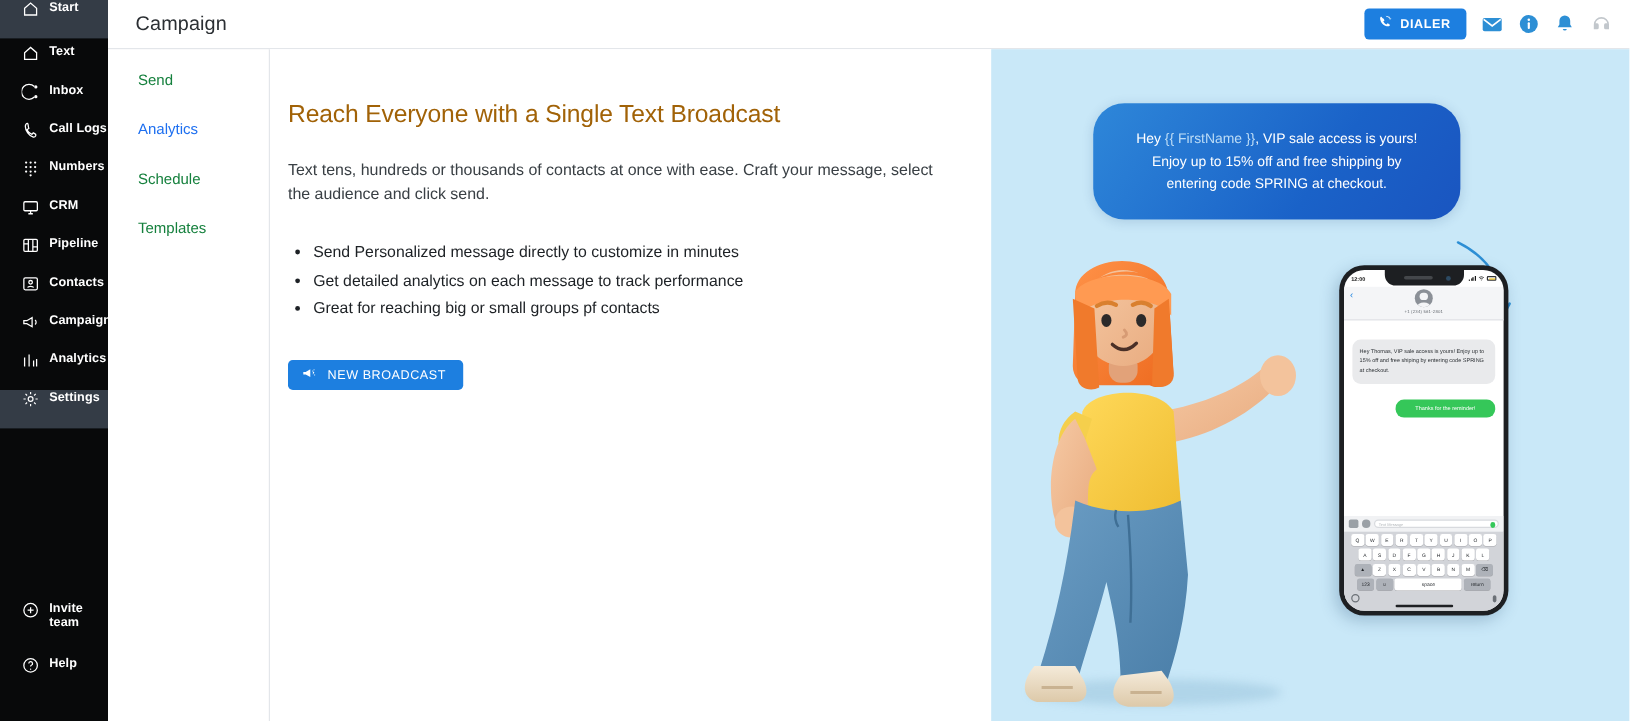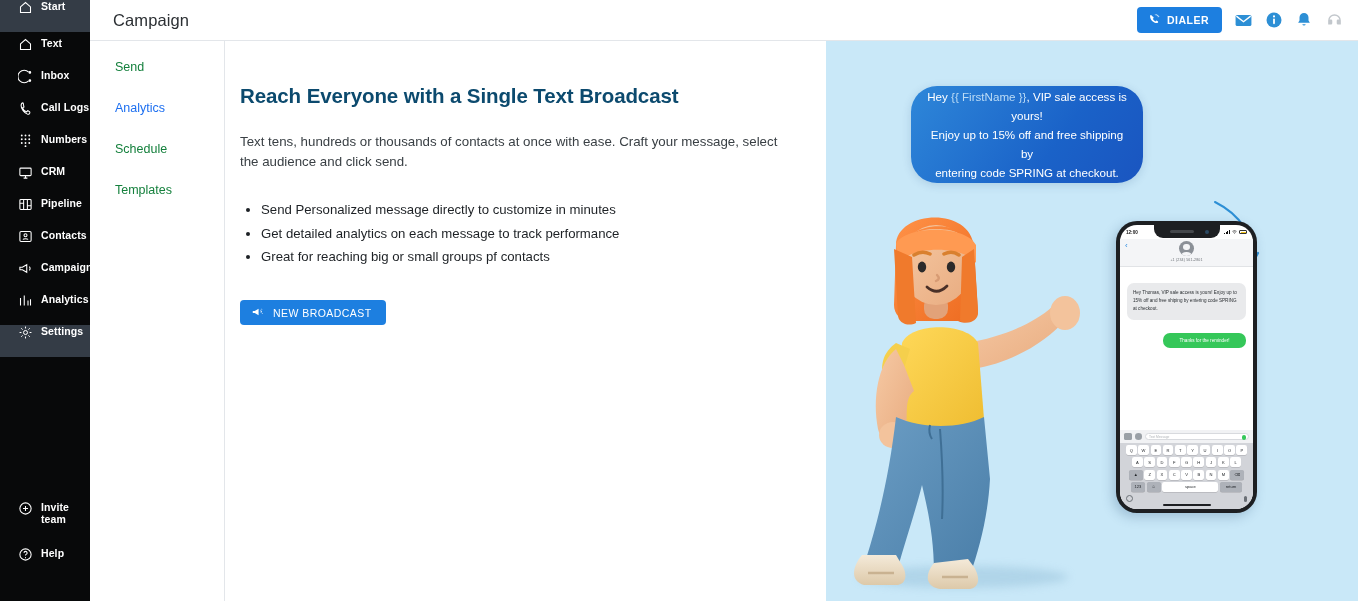"Reach Everyone with a Single" .headline { color: #0c4a6e -> #a16207; font-weight: bold -> normal }
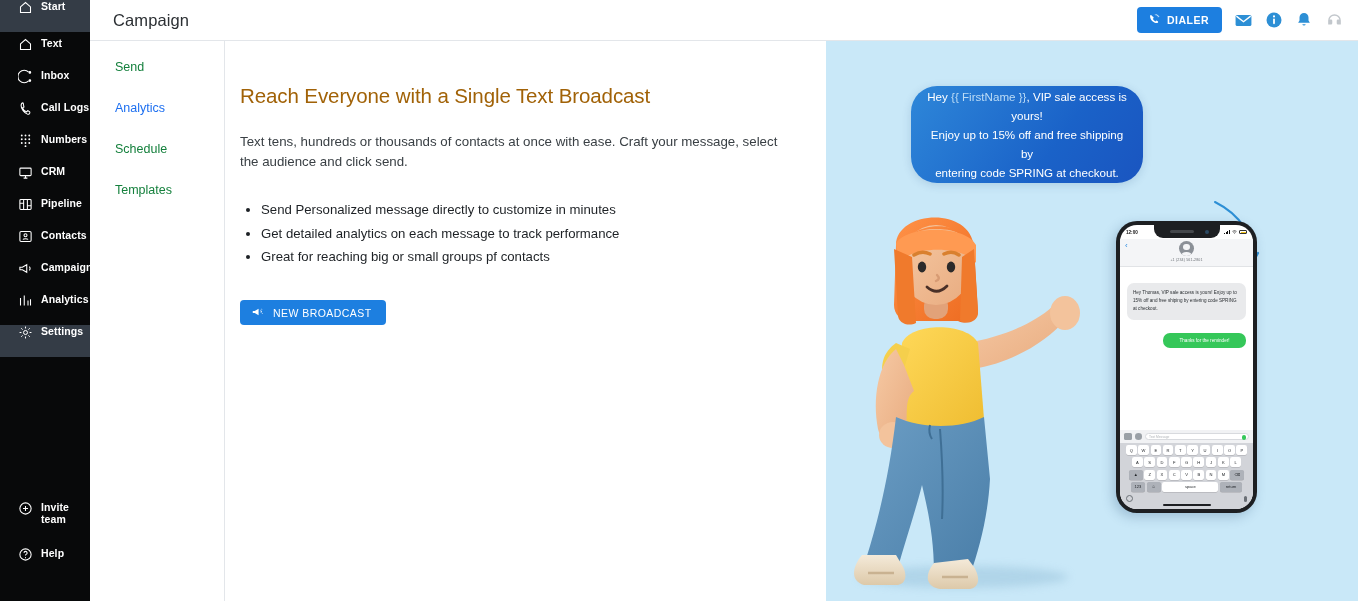"Hey {{ FirstName }}, VIP" .bubble { width: 232px -> 306px }
